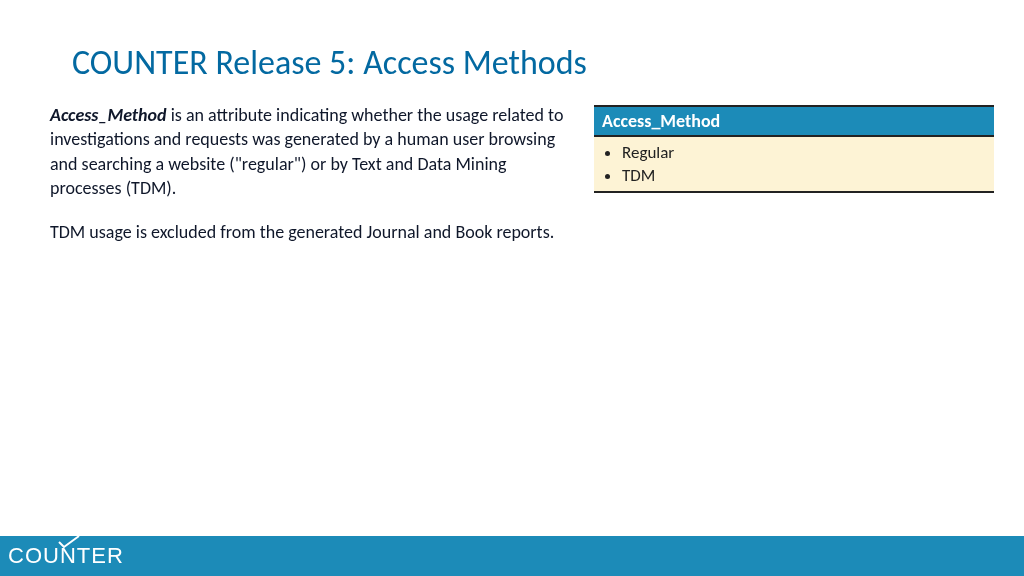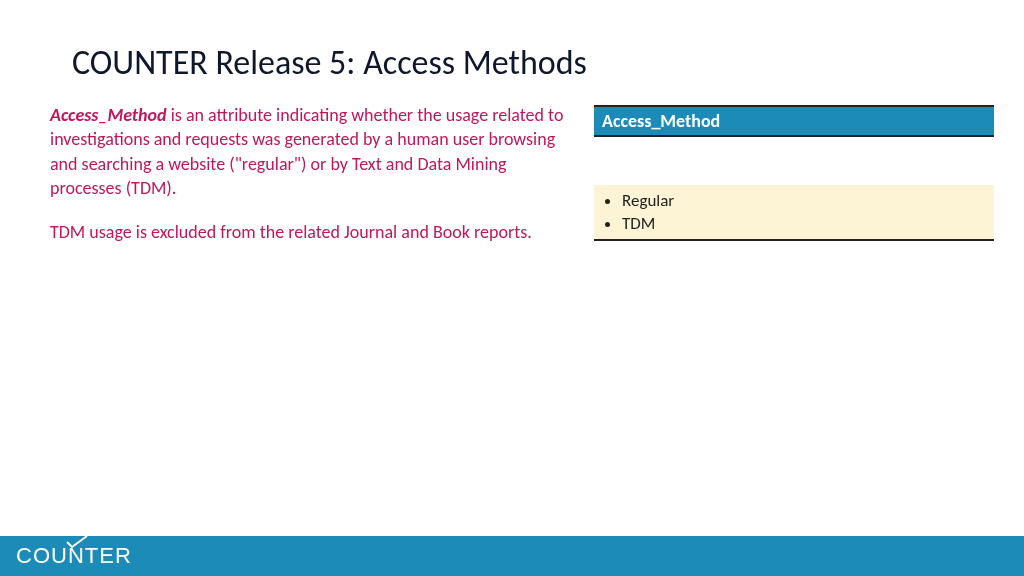"COUNTER Release 5: Access Methods" .title { color: #0f172a -> #0369a1 }
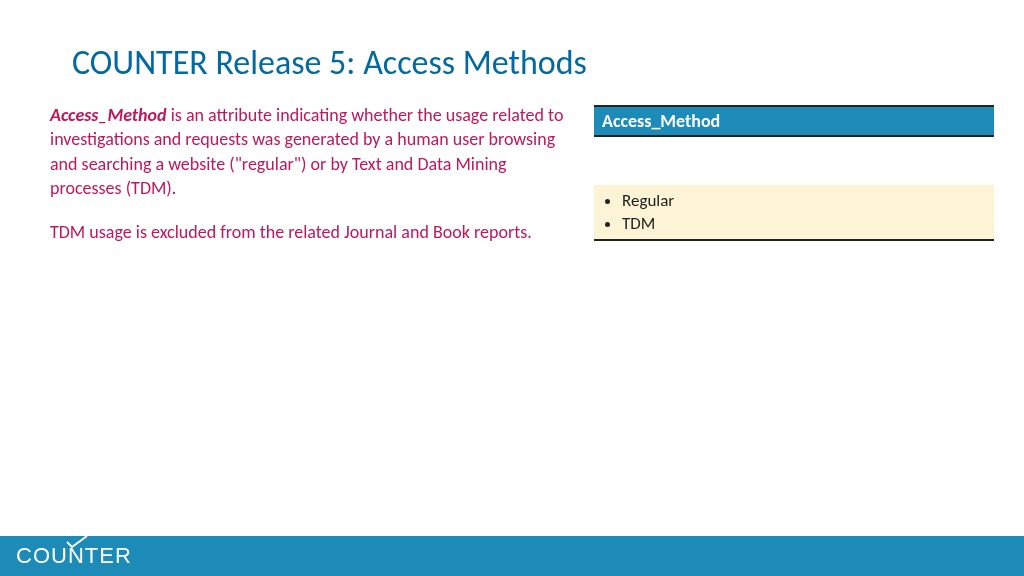"Access_Method is an attribute indicating" .left-col { color: #be185d -> #0f172a }
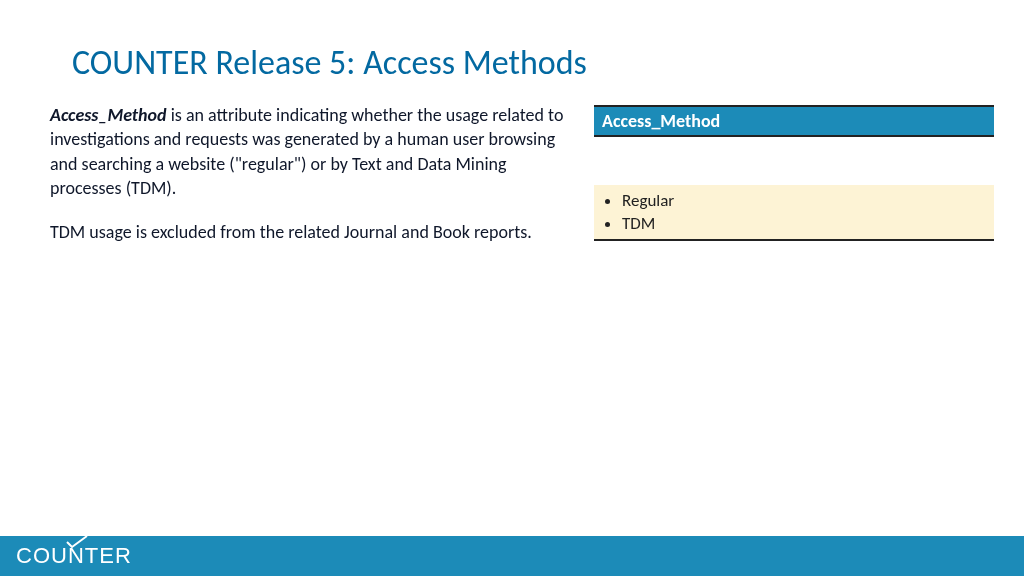"Regular" .table-body { margin-top: 48px -> none }
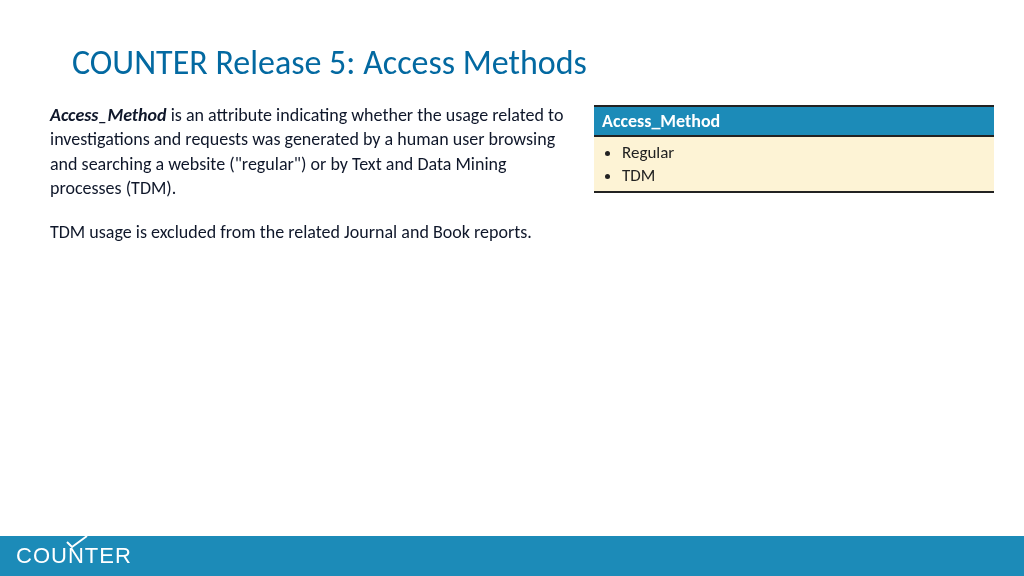"TDM usage is excluded from" p { text: related -> generated }
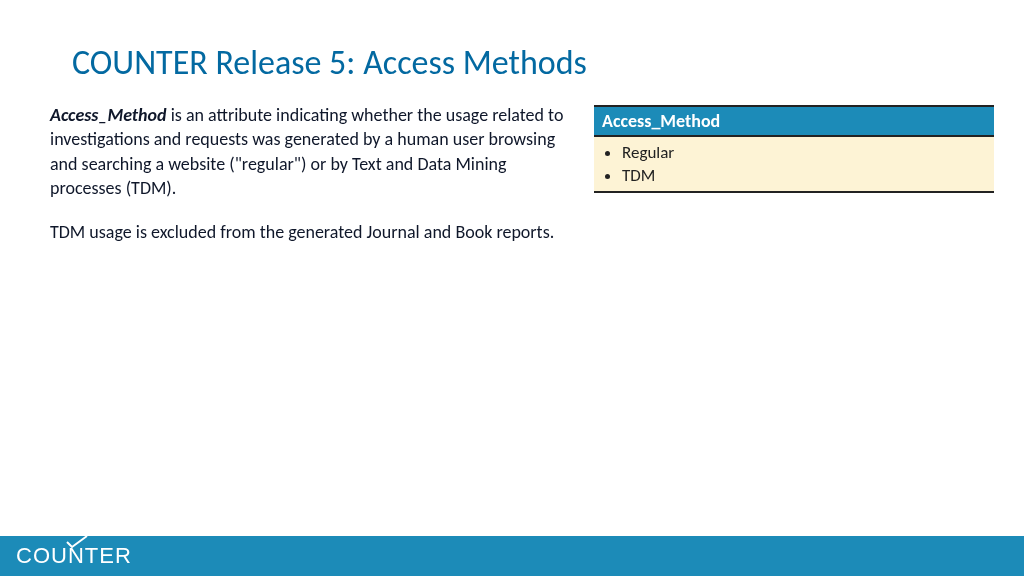"COU" .footer { padding: 0 20px 0 16px -> 0 20px 0 8px }
